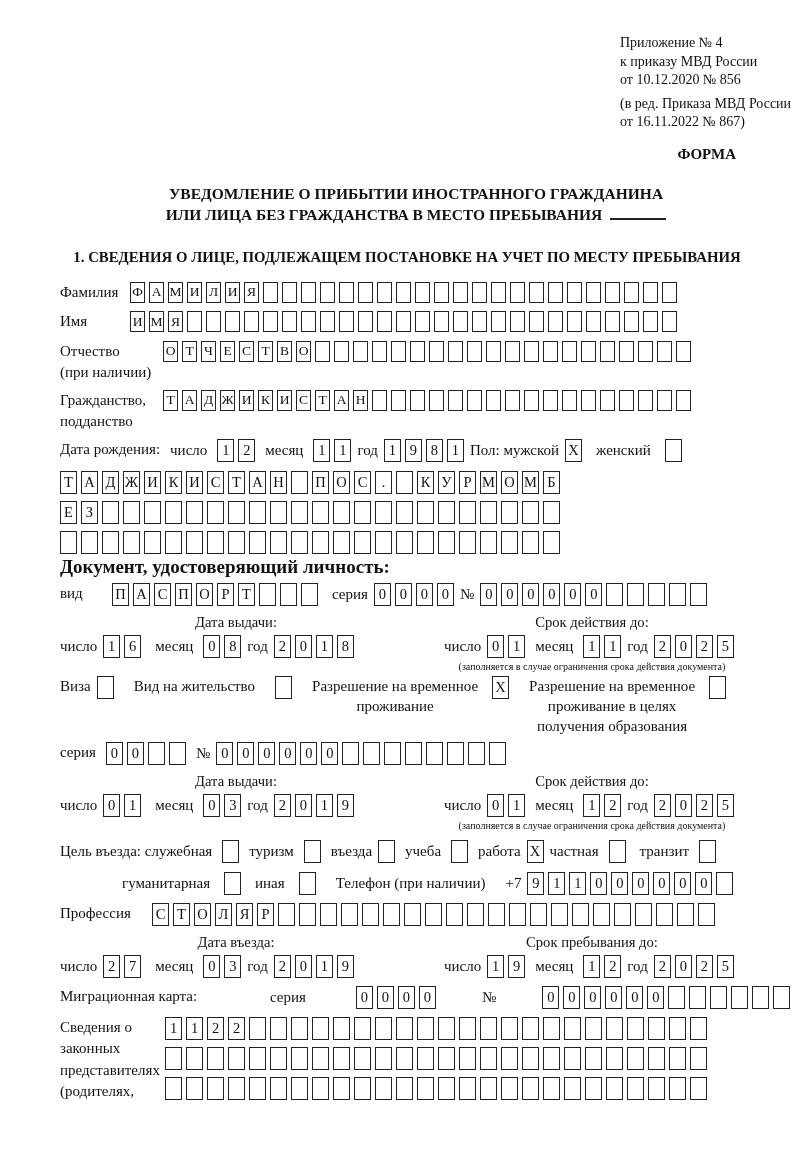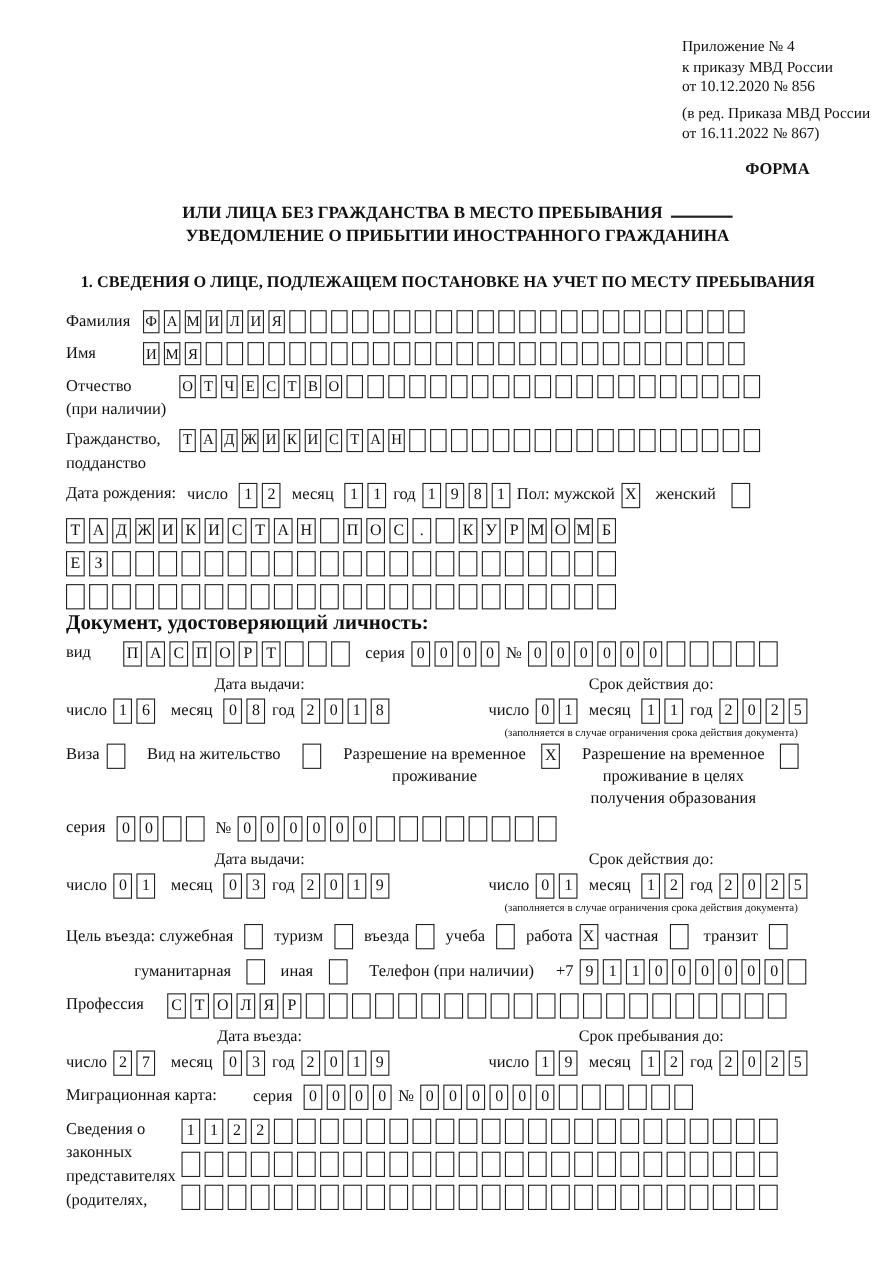"ИЛИ ЛИЦА БЕЗ ГРАЖДАНСТВА В" div { order: before "УВЕДОМЛЕНИЕ О ПРИБЫТИИ ИНОСТРАННОГО" -> after "УВЕДОМЛЕНИЕ О ПРИБЫТИИ ИНОСТРАННОГО" }
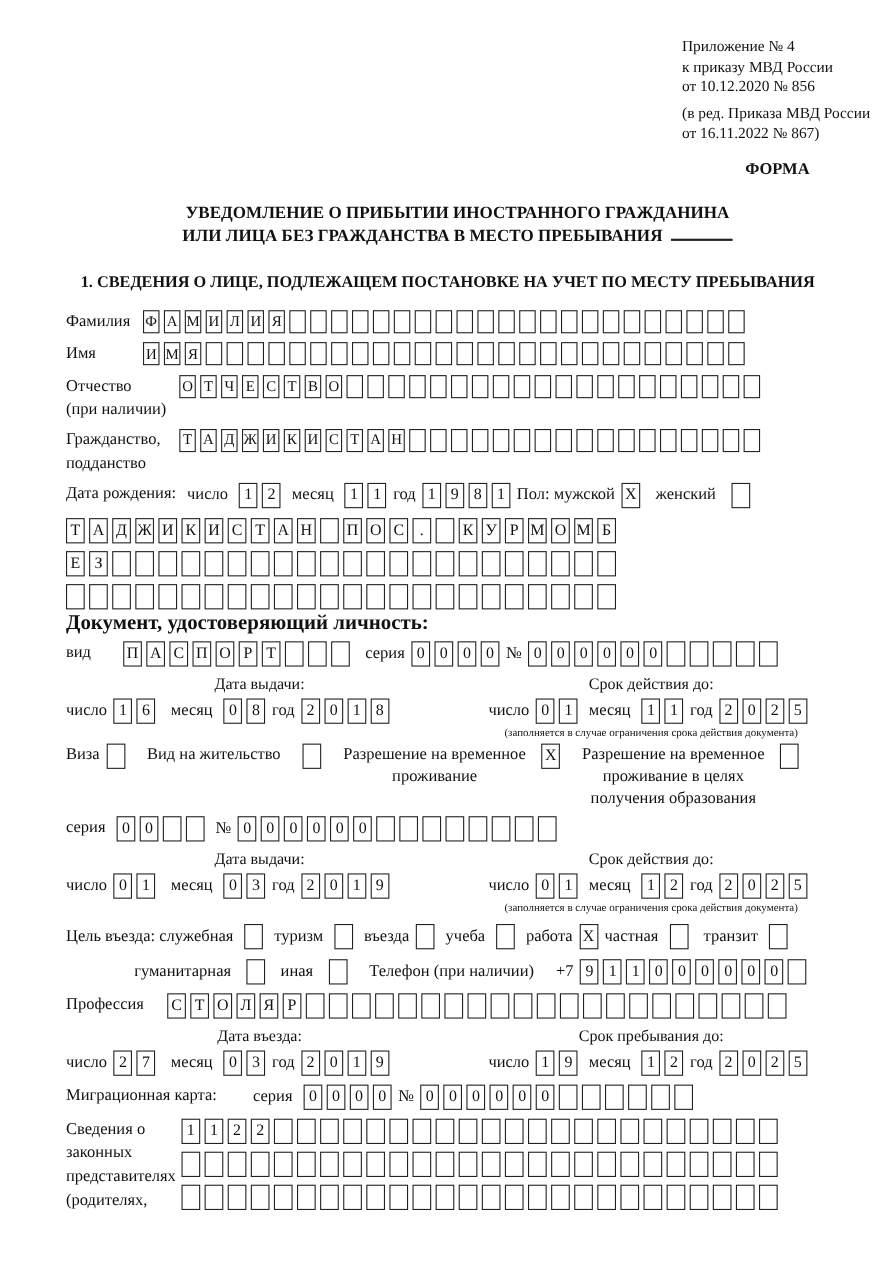"Миграционная карта:" div.row { gap: none -> 40px }
